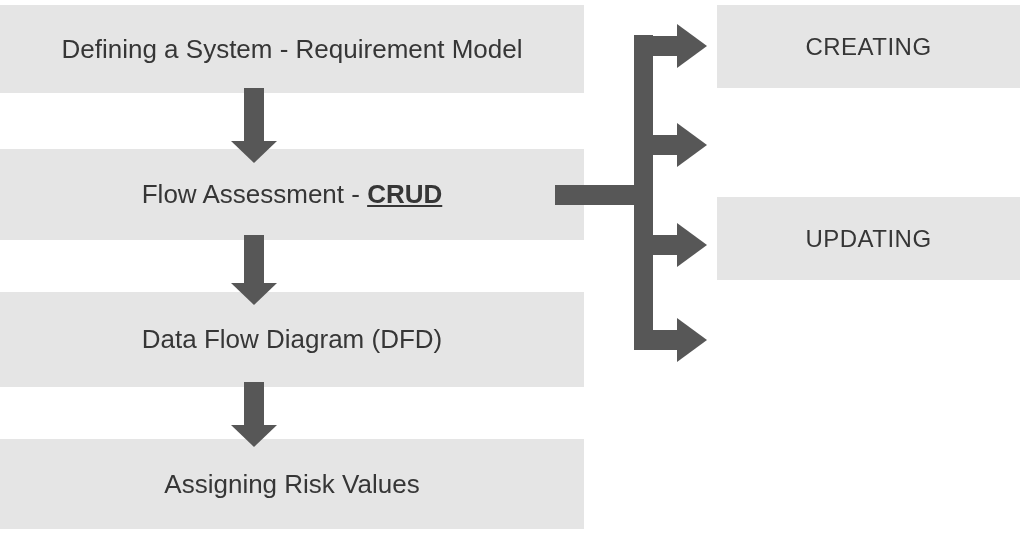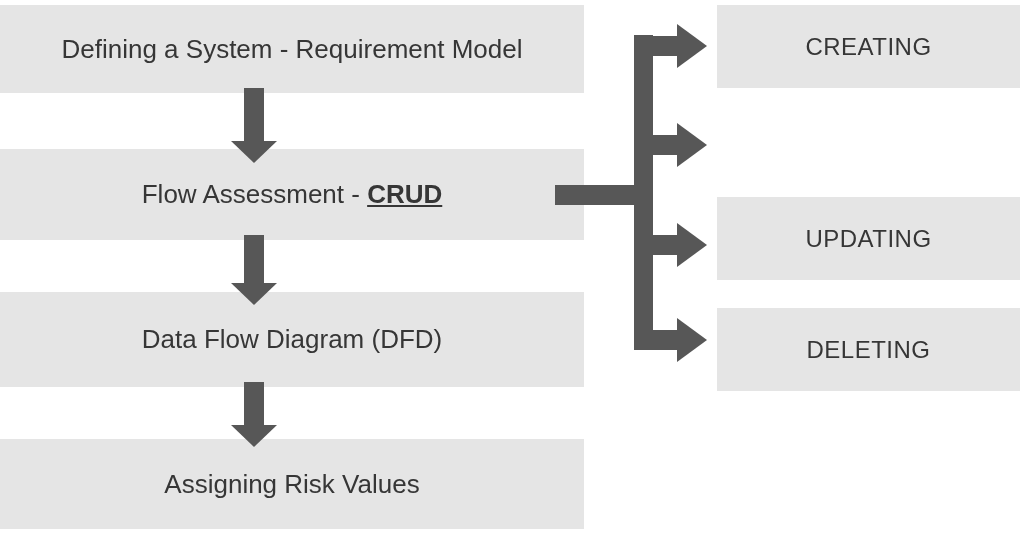"DELETING" div.rbox { html: <div> <span>DELETING</span> </div> -> none }
